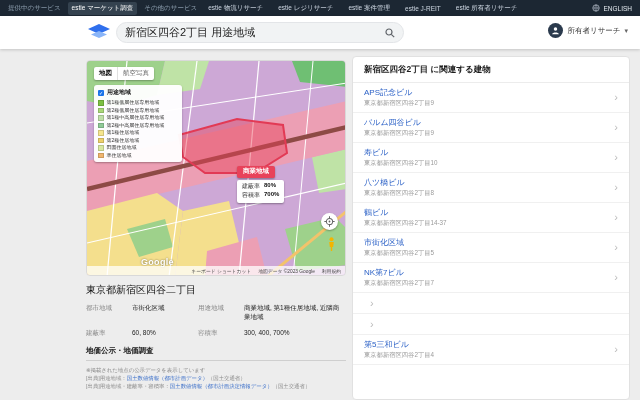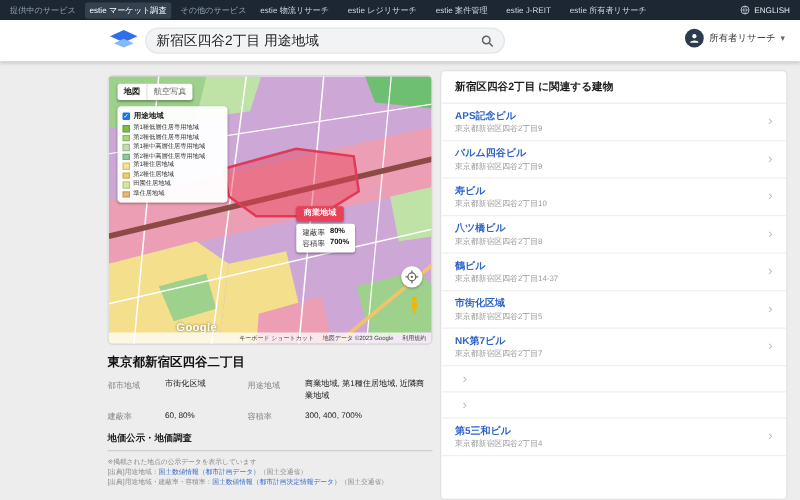"APS記念ビル" .b-name { font-weight: bold -> normal }
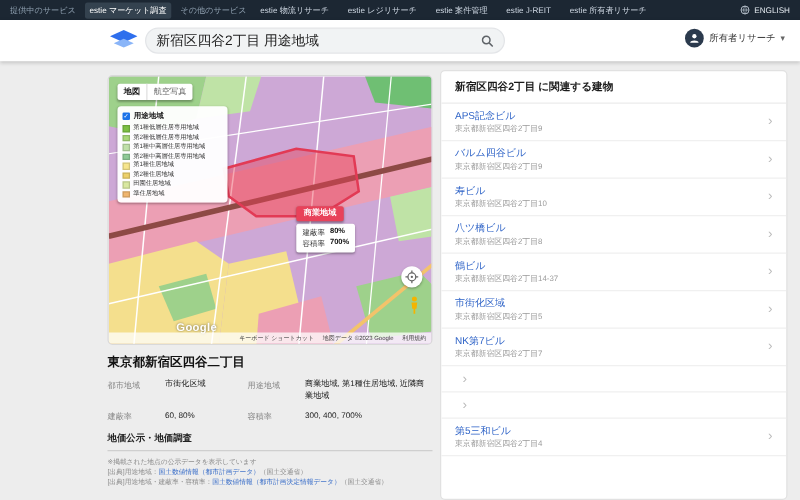"東京都新宿区四谷二丁目" .detail-title { font-weight: bold -> normal }
